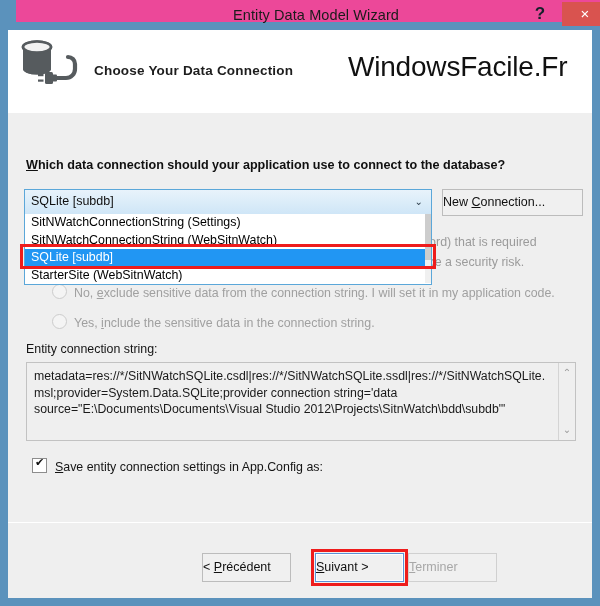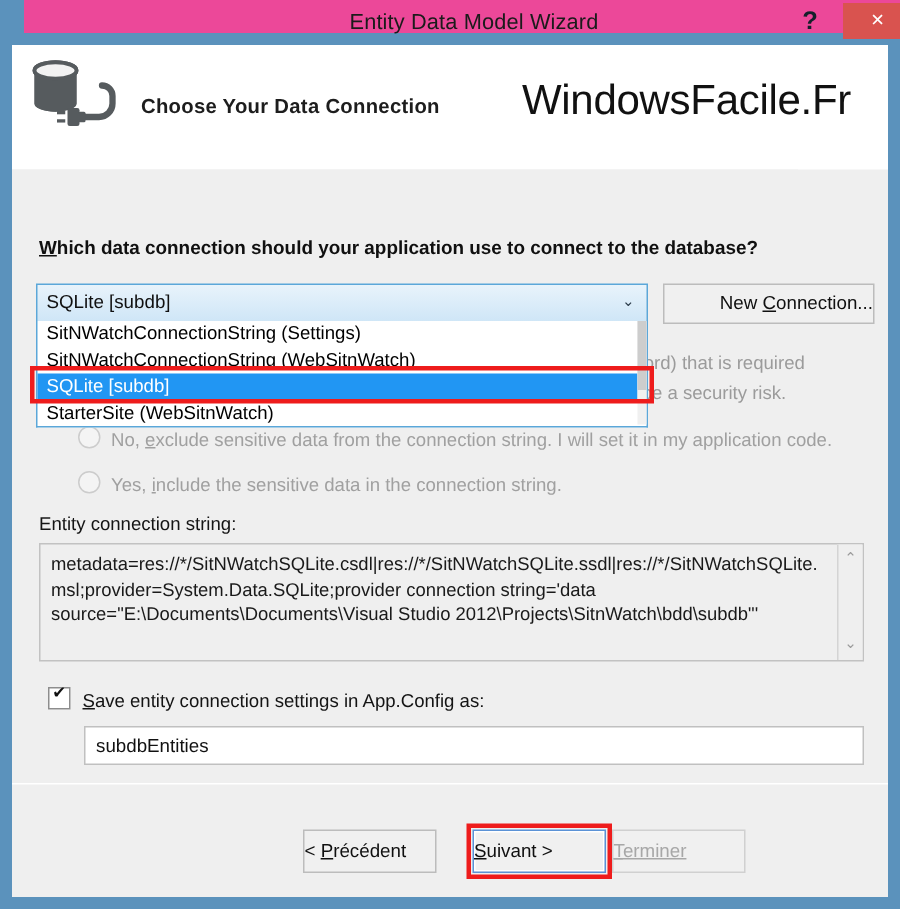"New Connection..." #new-connection-btn { text-align: right -> left }
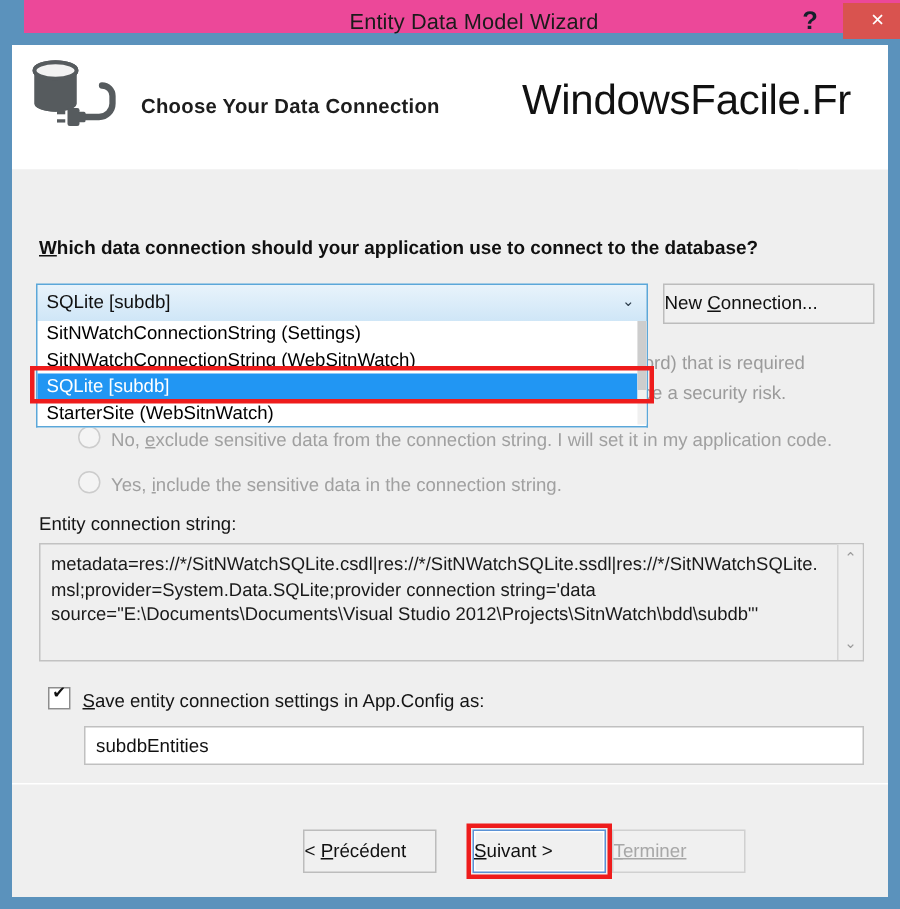"subdbEntities" div { html: <div>subdbEntities</div> -> none }
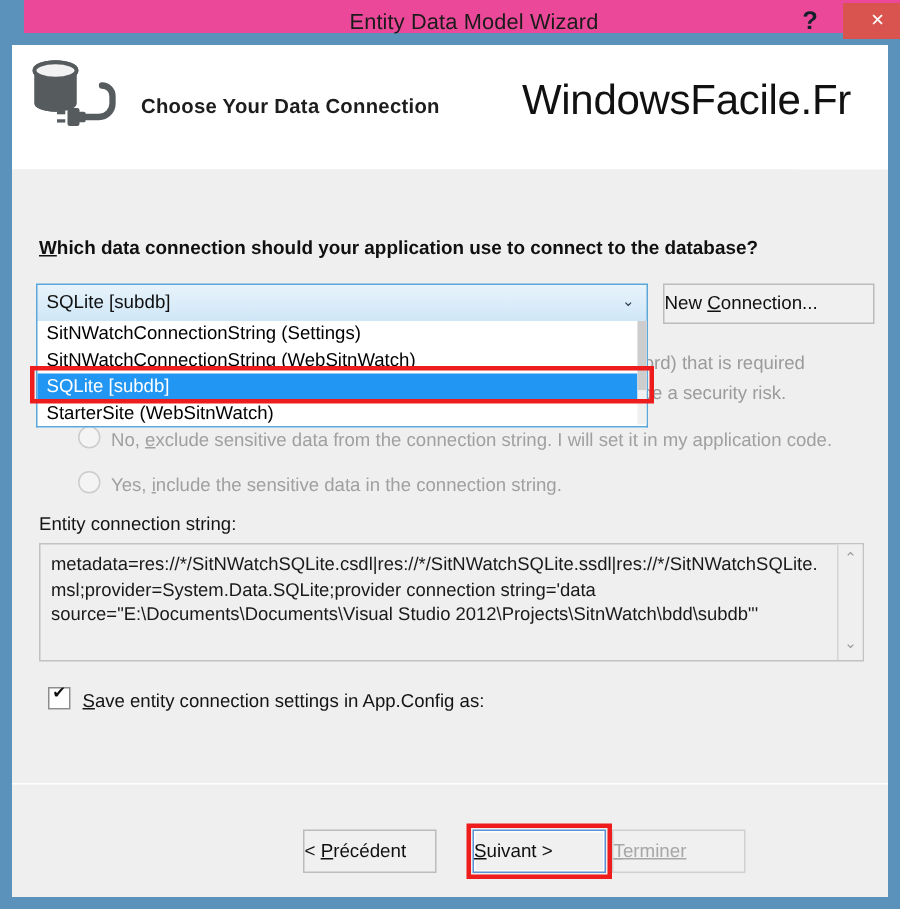"Terminer" #btn-terminer { text-decoration: underline -> none }
